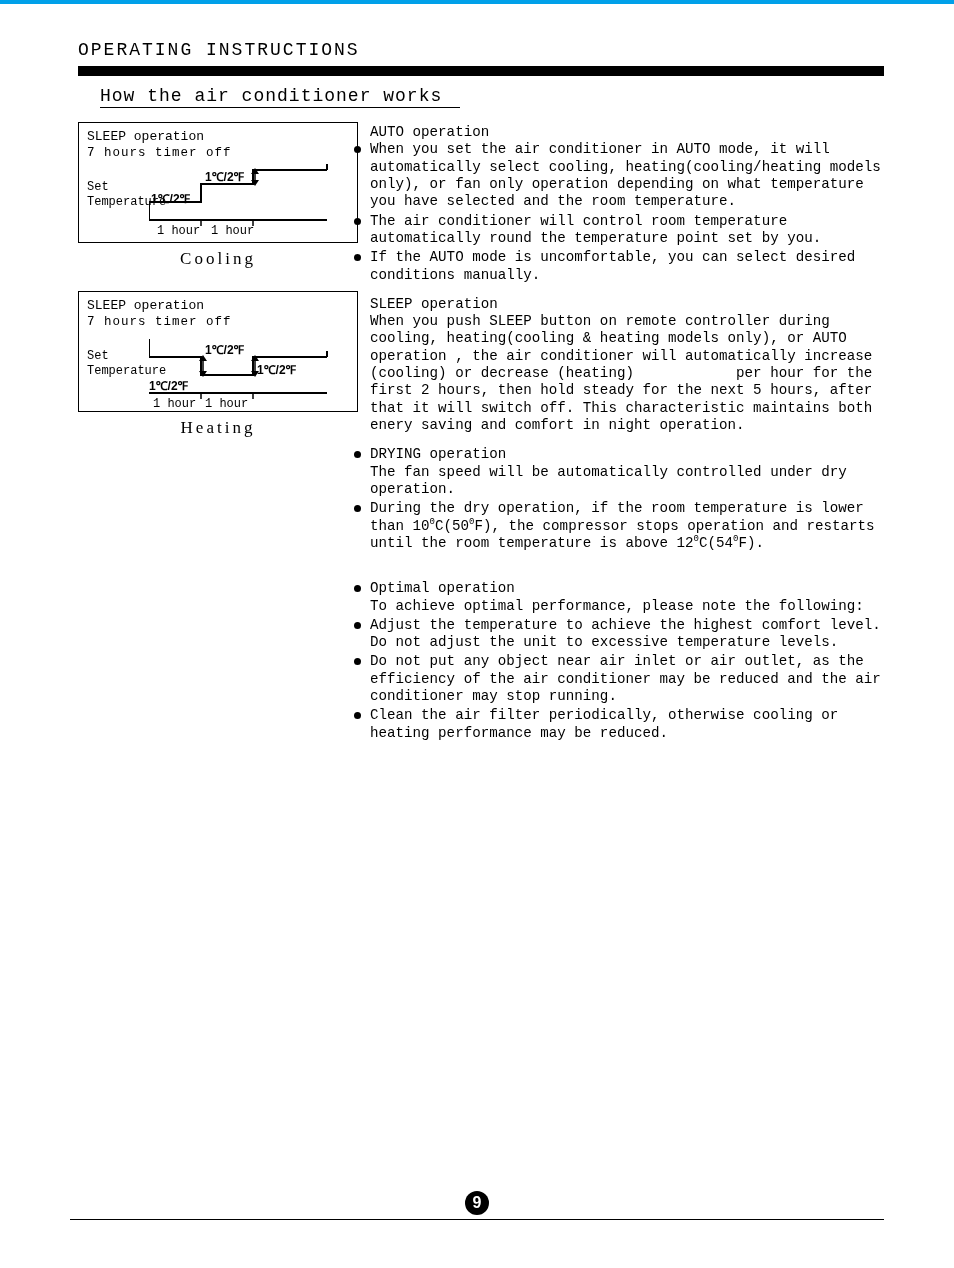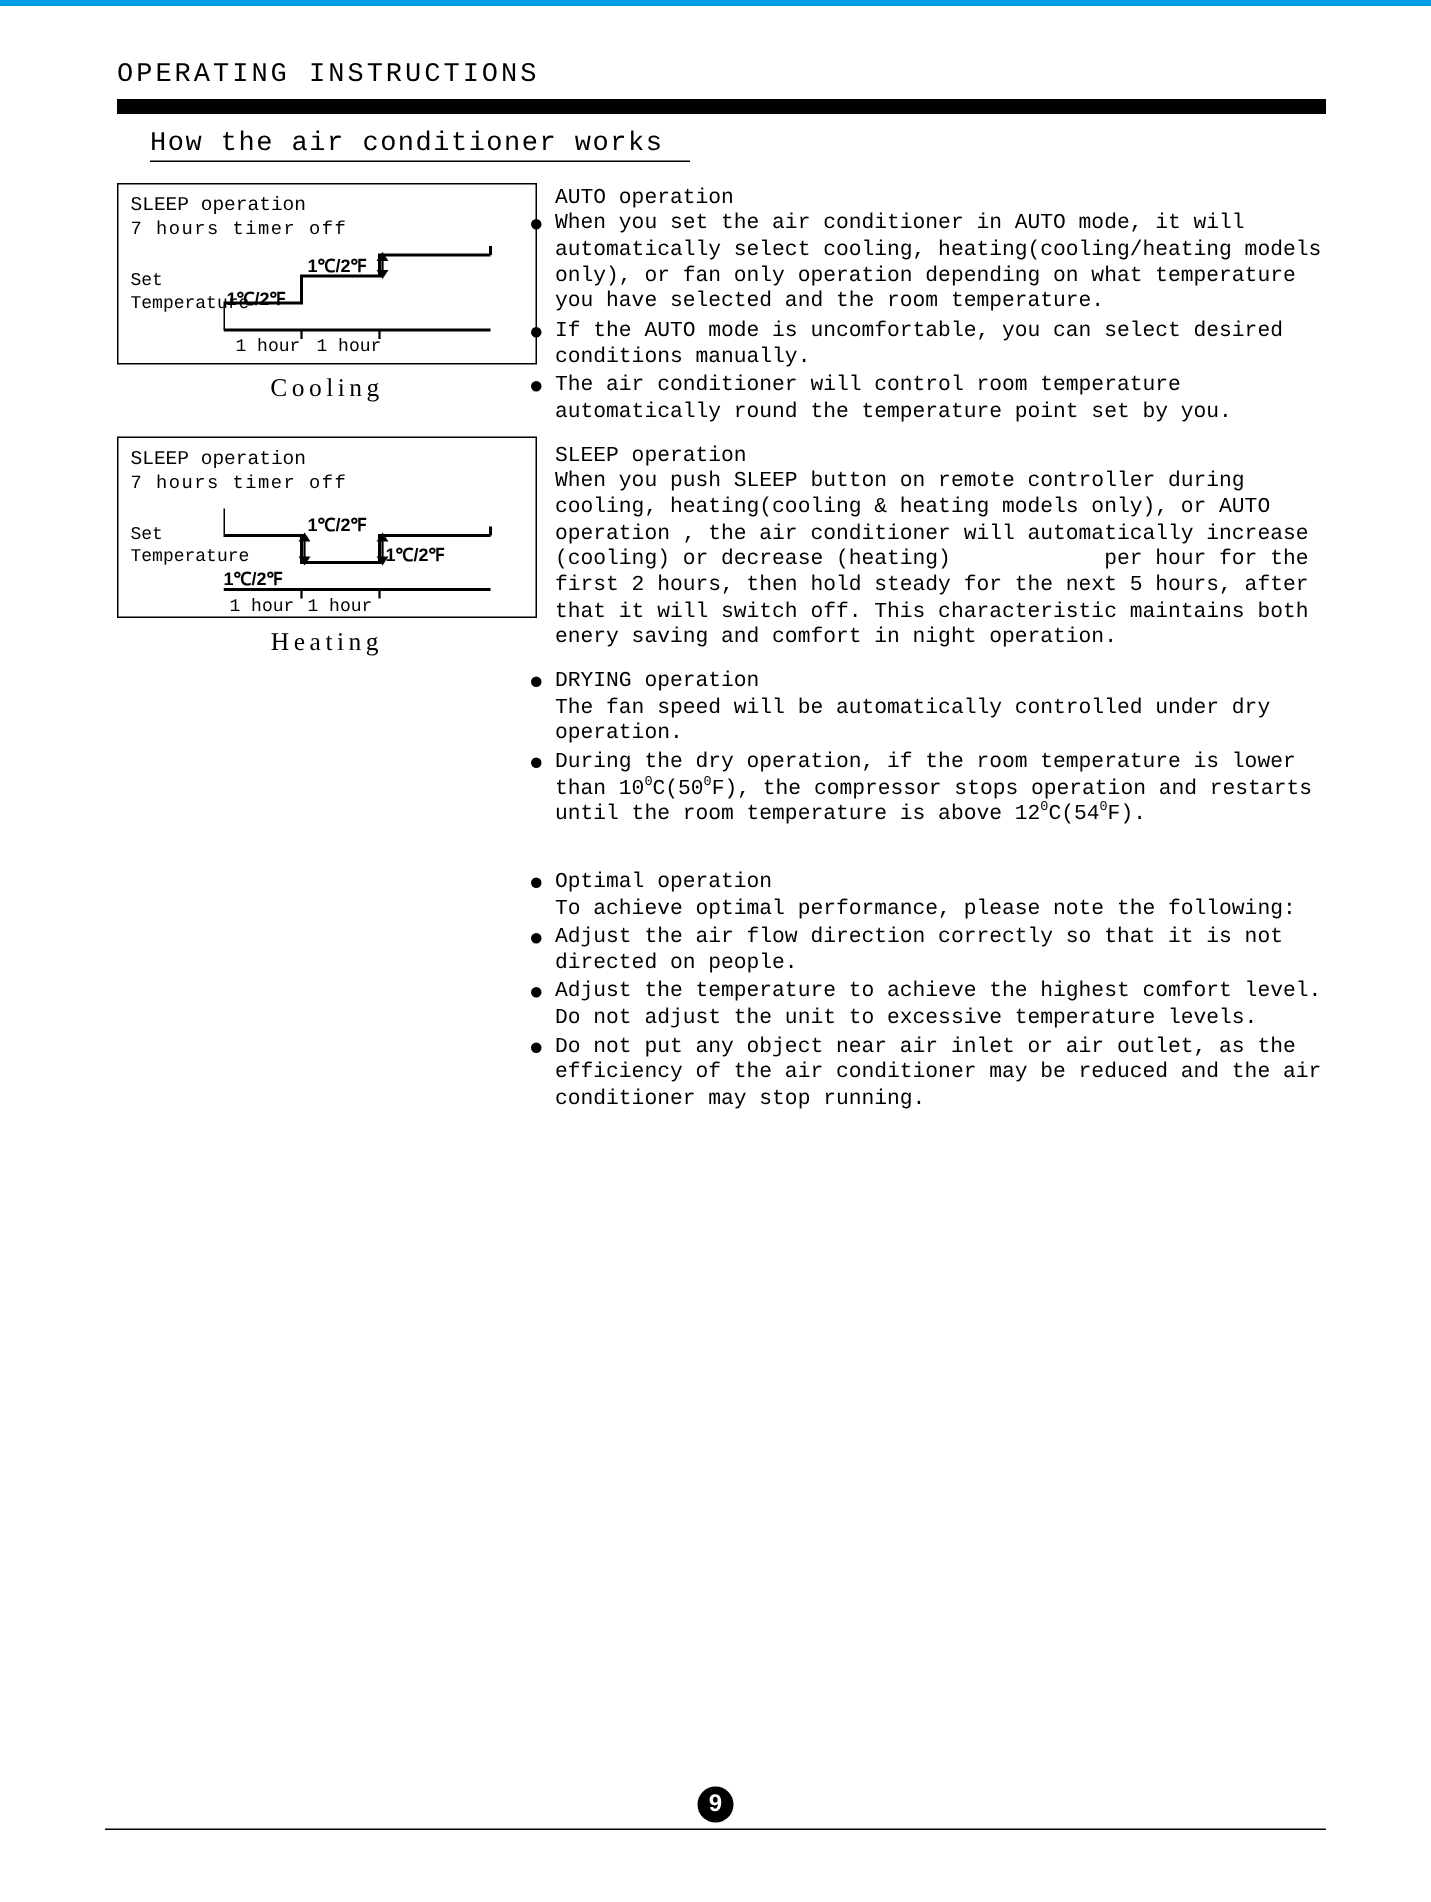"If the AUTO mode is" div.bullet-item { order: before "The air conditioner will control" -> after "The air conditioner will control" }
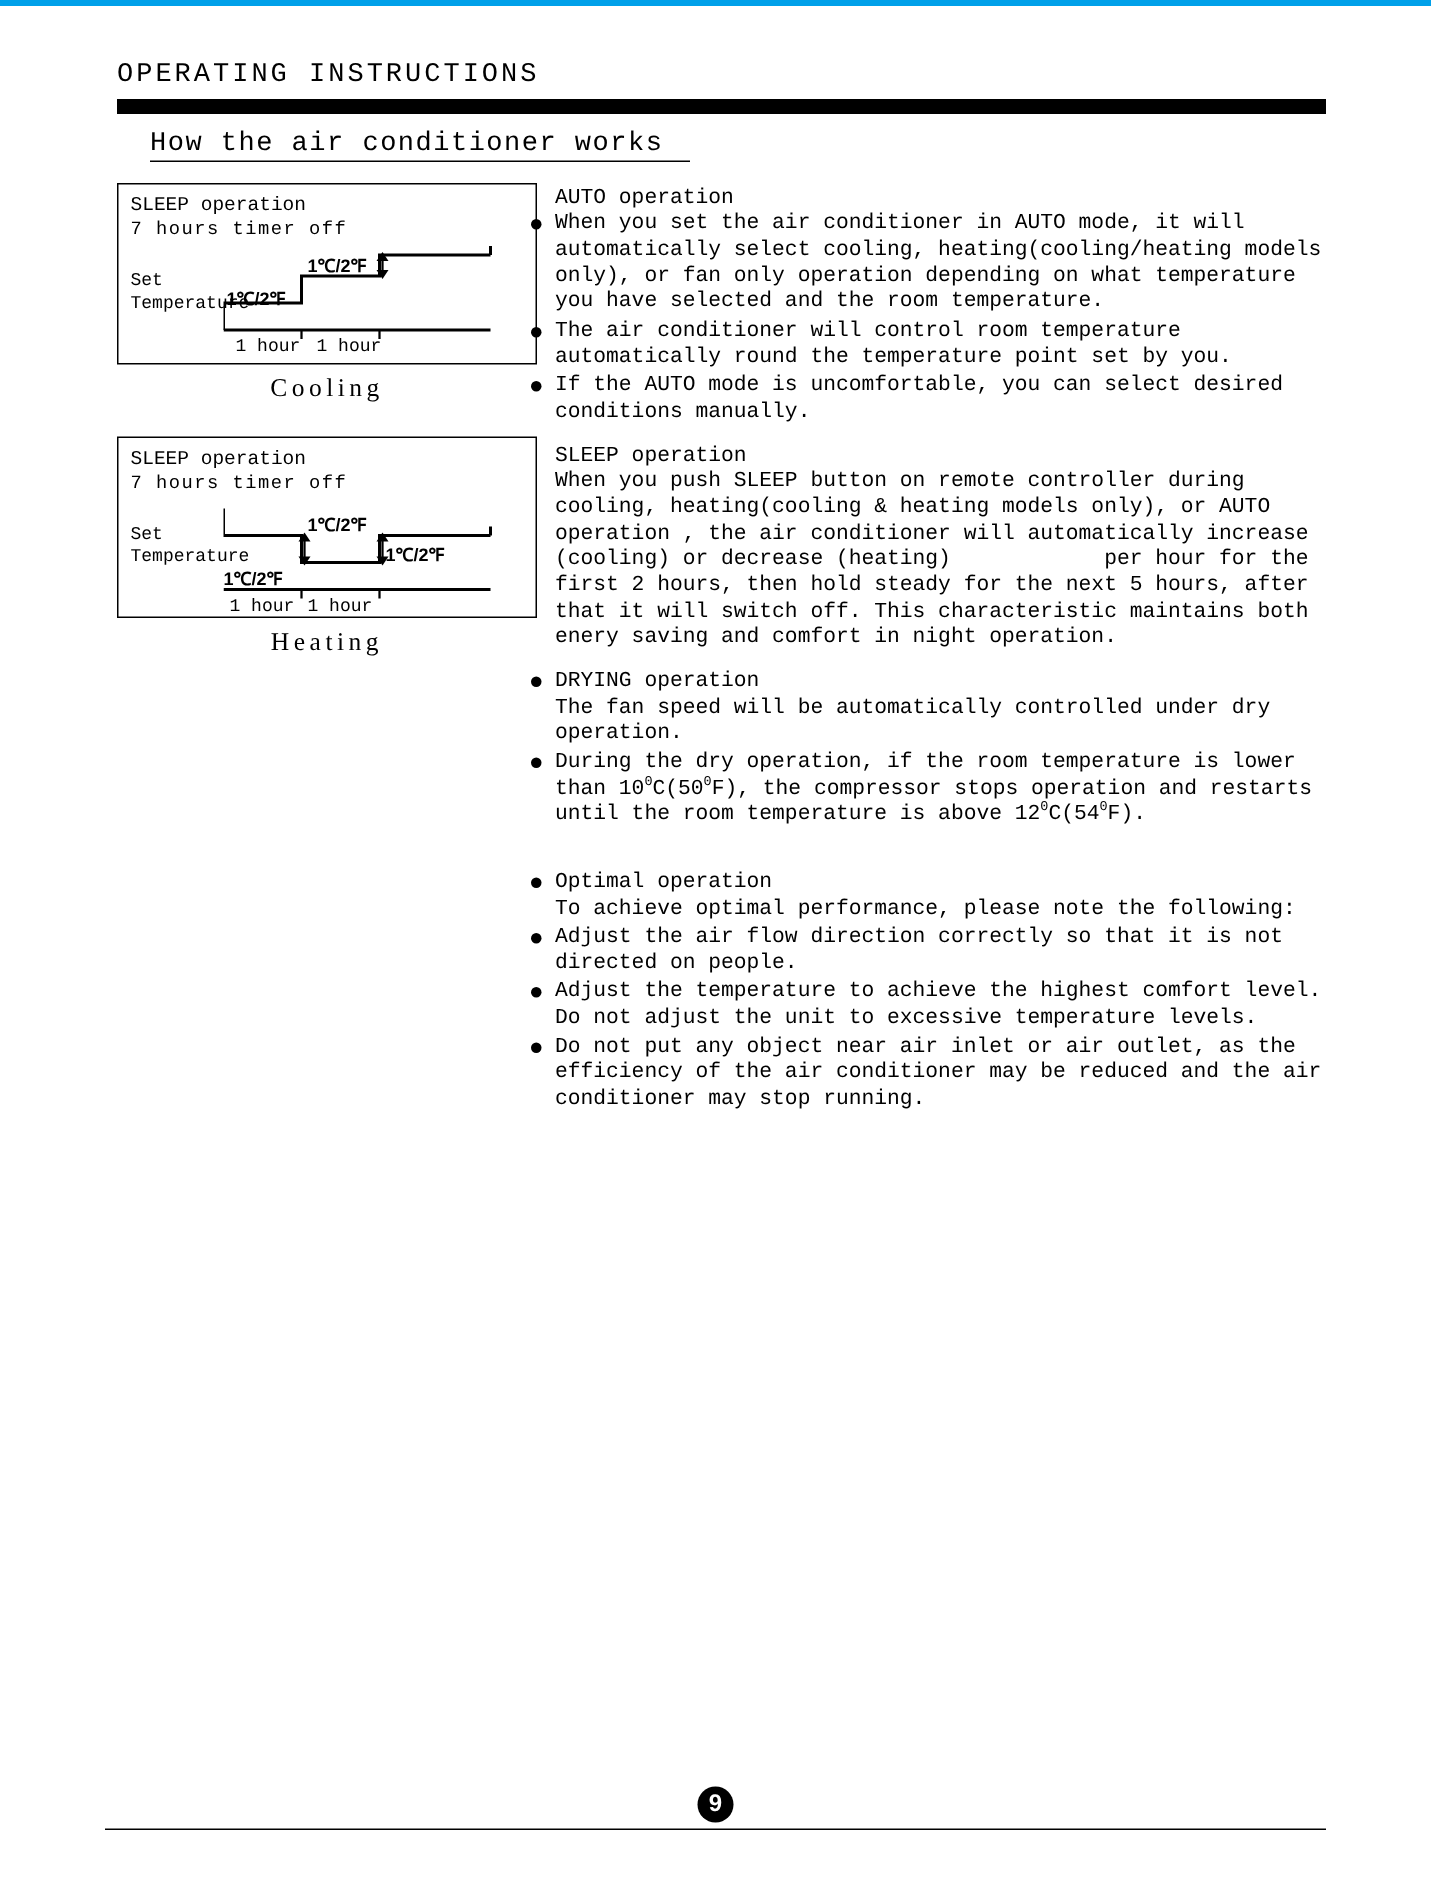"Adjust the air flow direction" div.bullet-item { html: <div> <span></span> <span>Adjust the air flow direction correctly so that it is not directed on people.</span> </div> -> none }
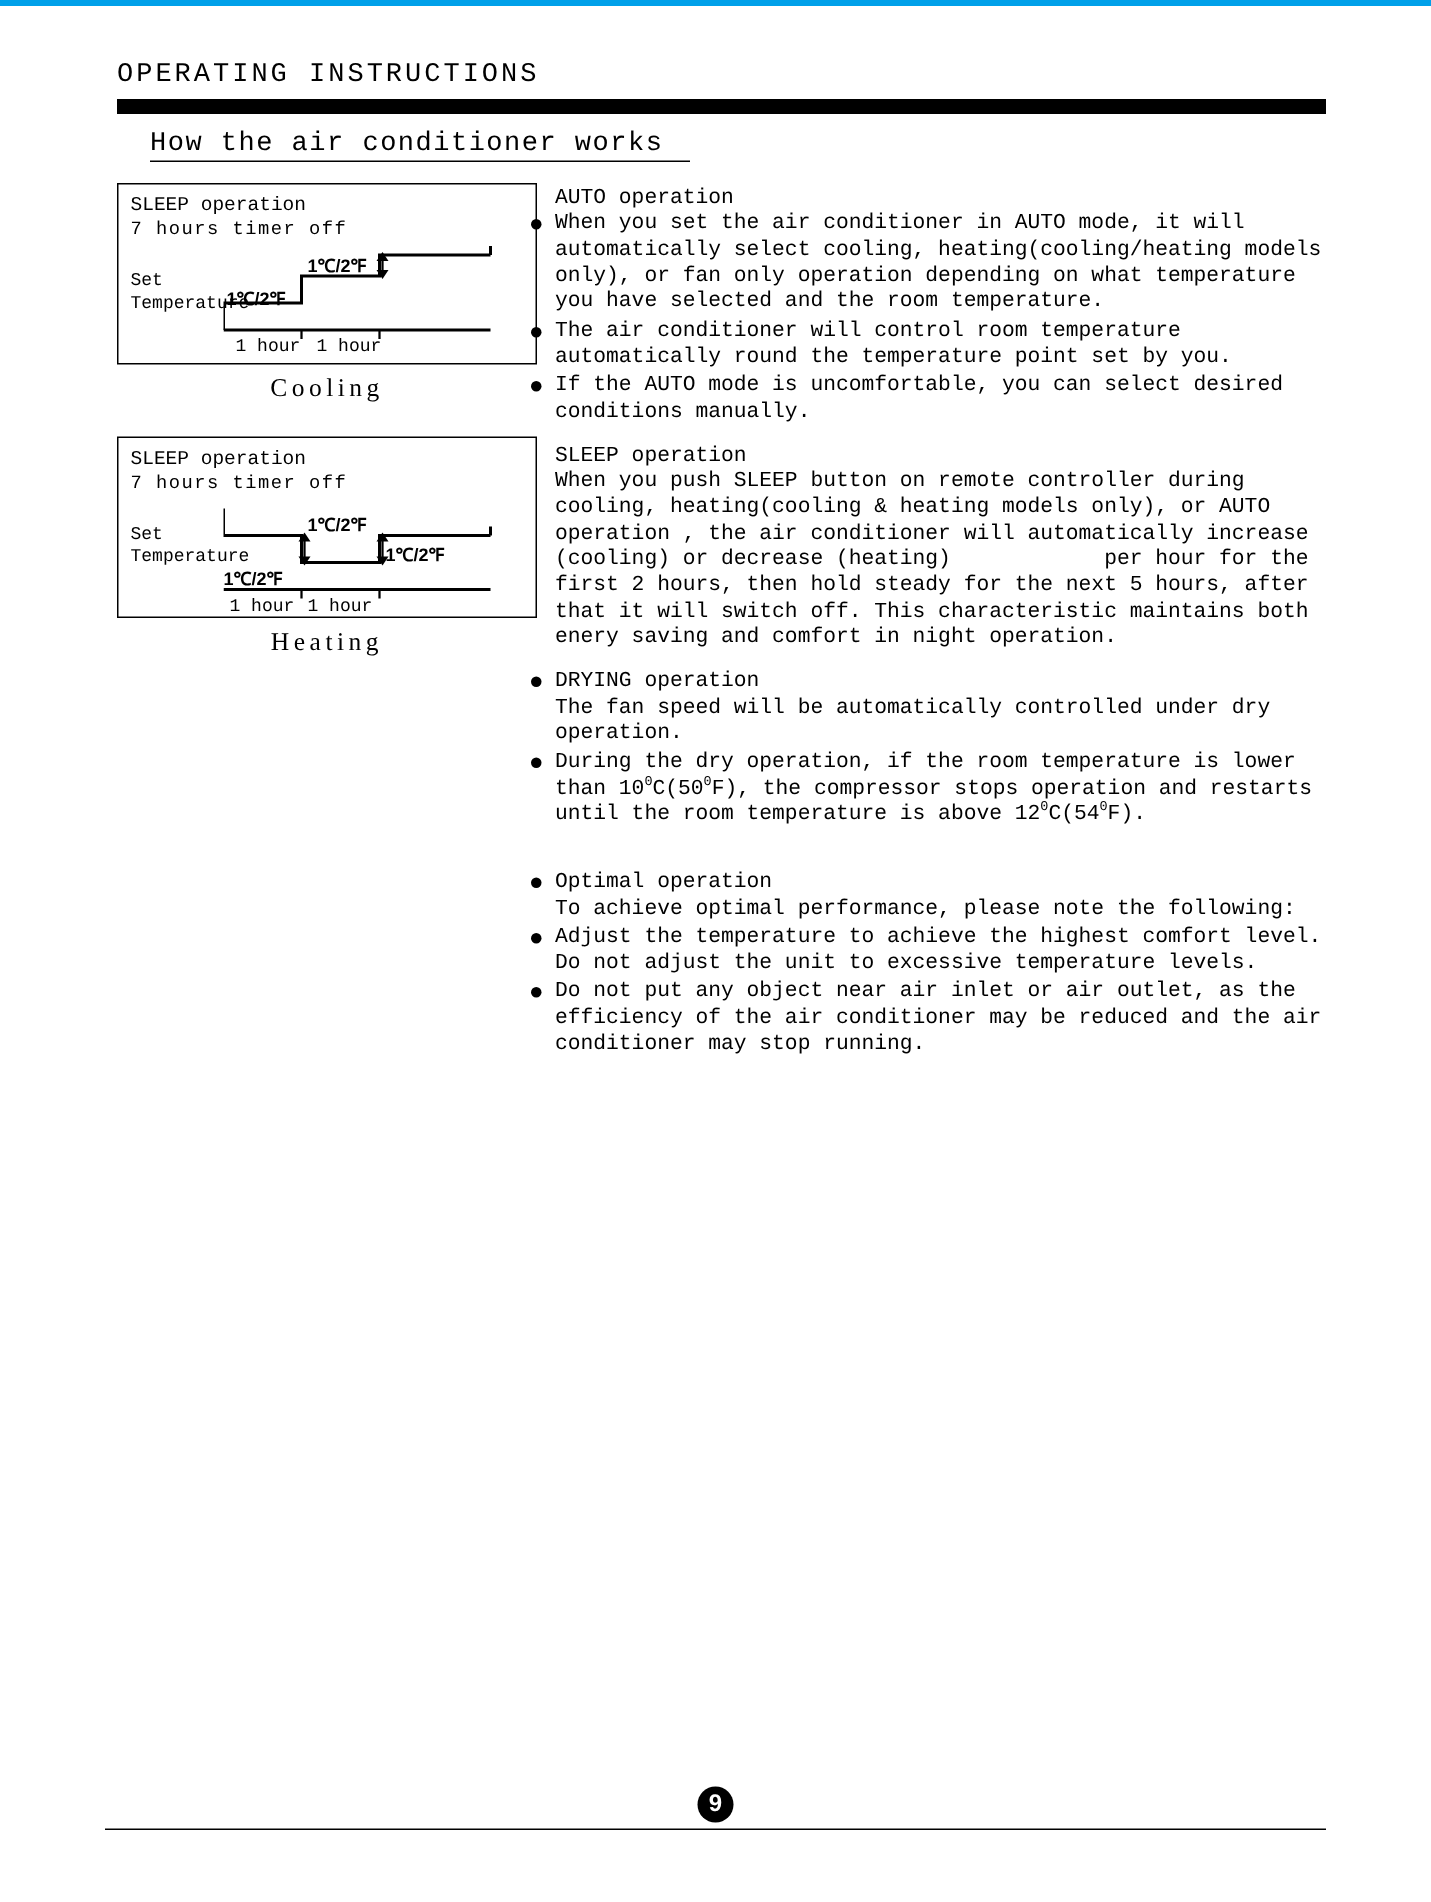"Clean the air filter periodically," div.bullet-item { html: none -> <div> <span></span> <span>Clean the air filter periodically, otherwise cooling or heating performance may be reduced.</span> </div> }
